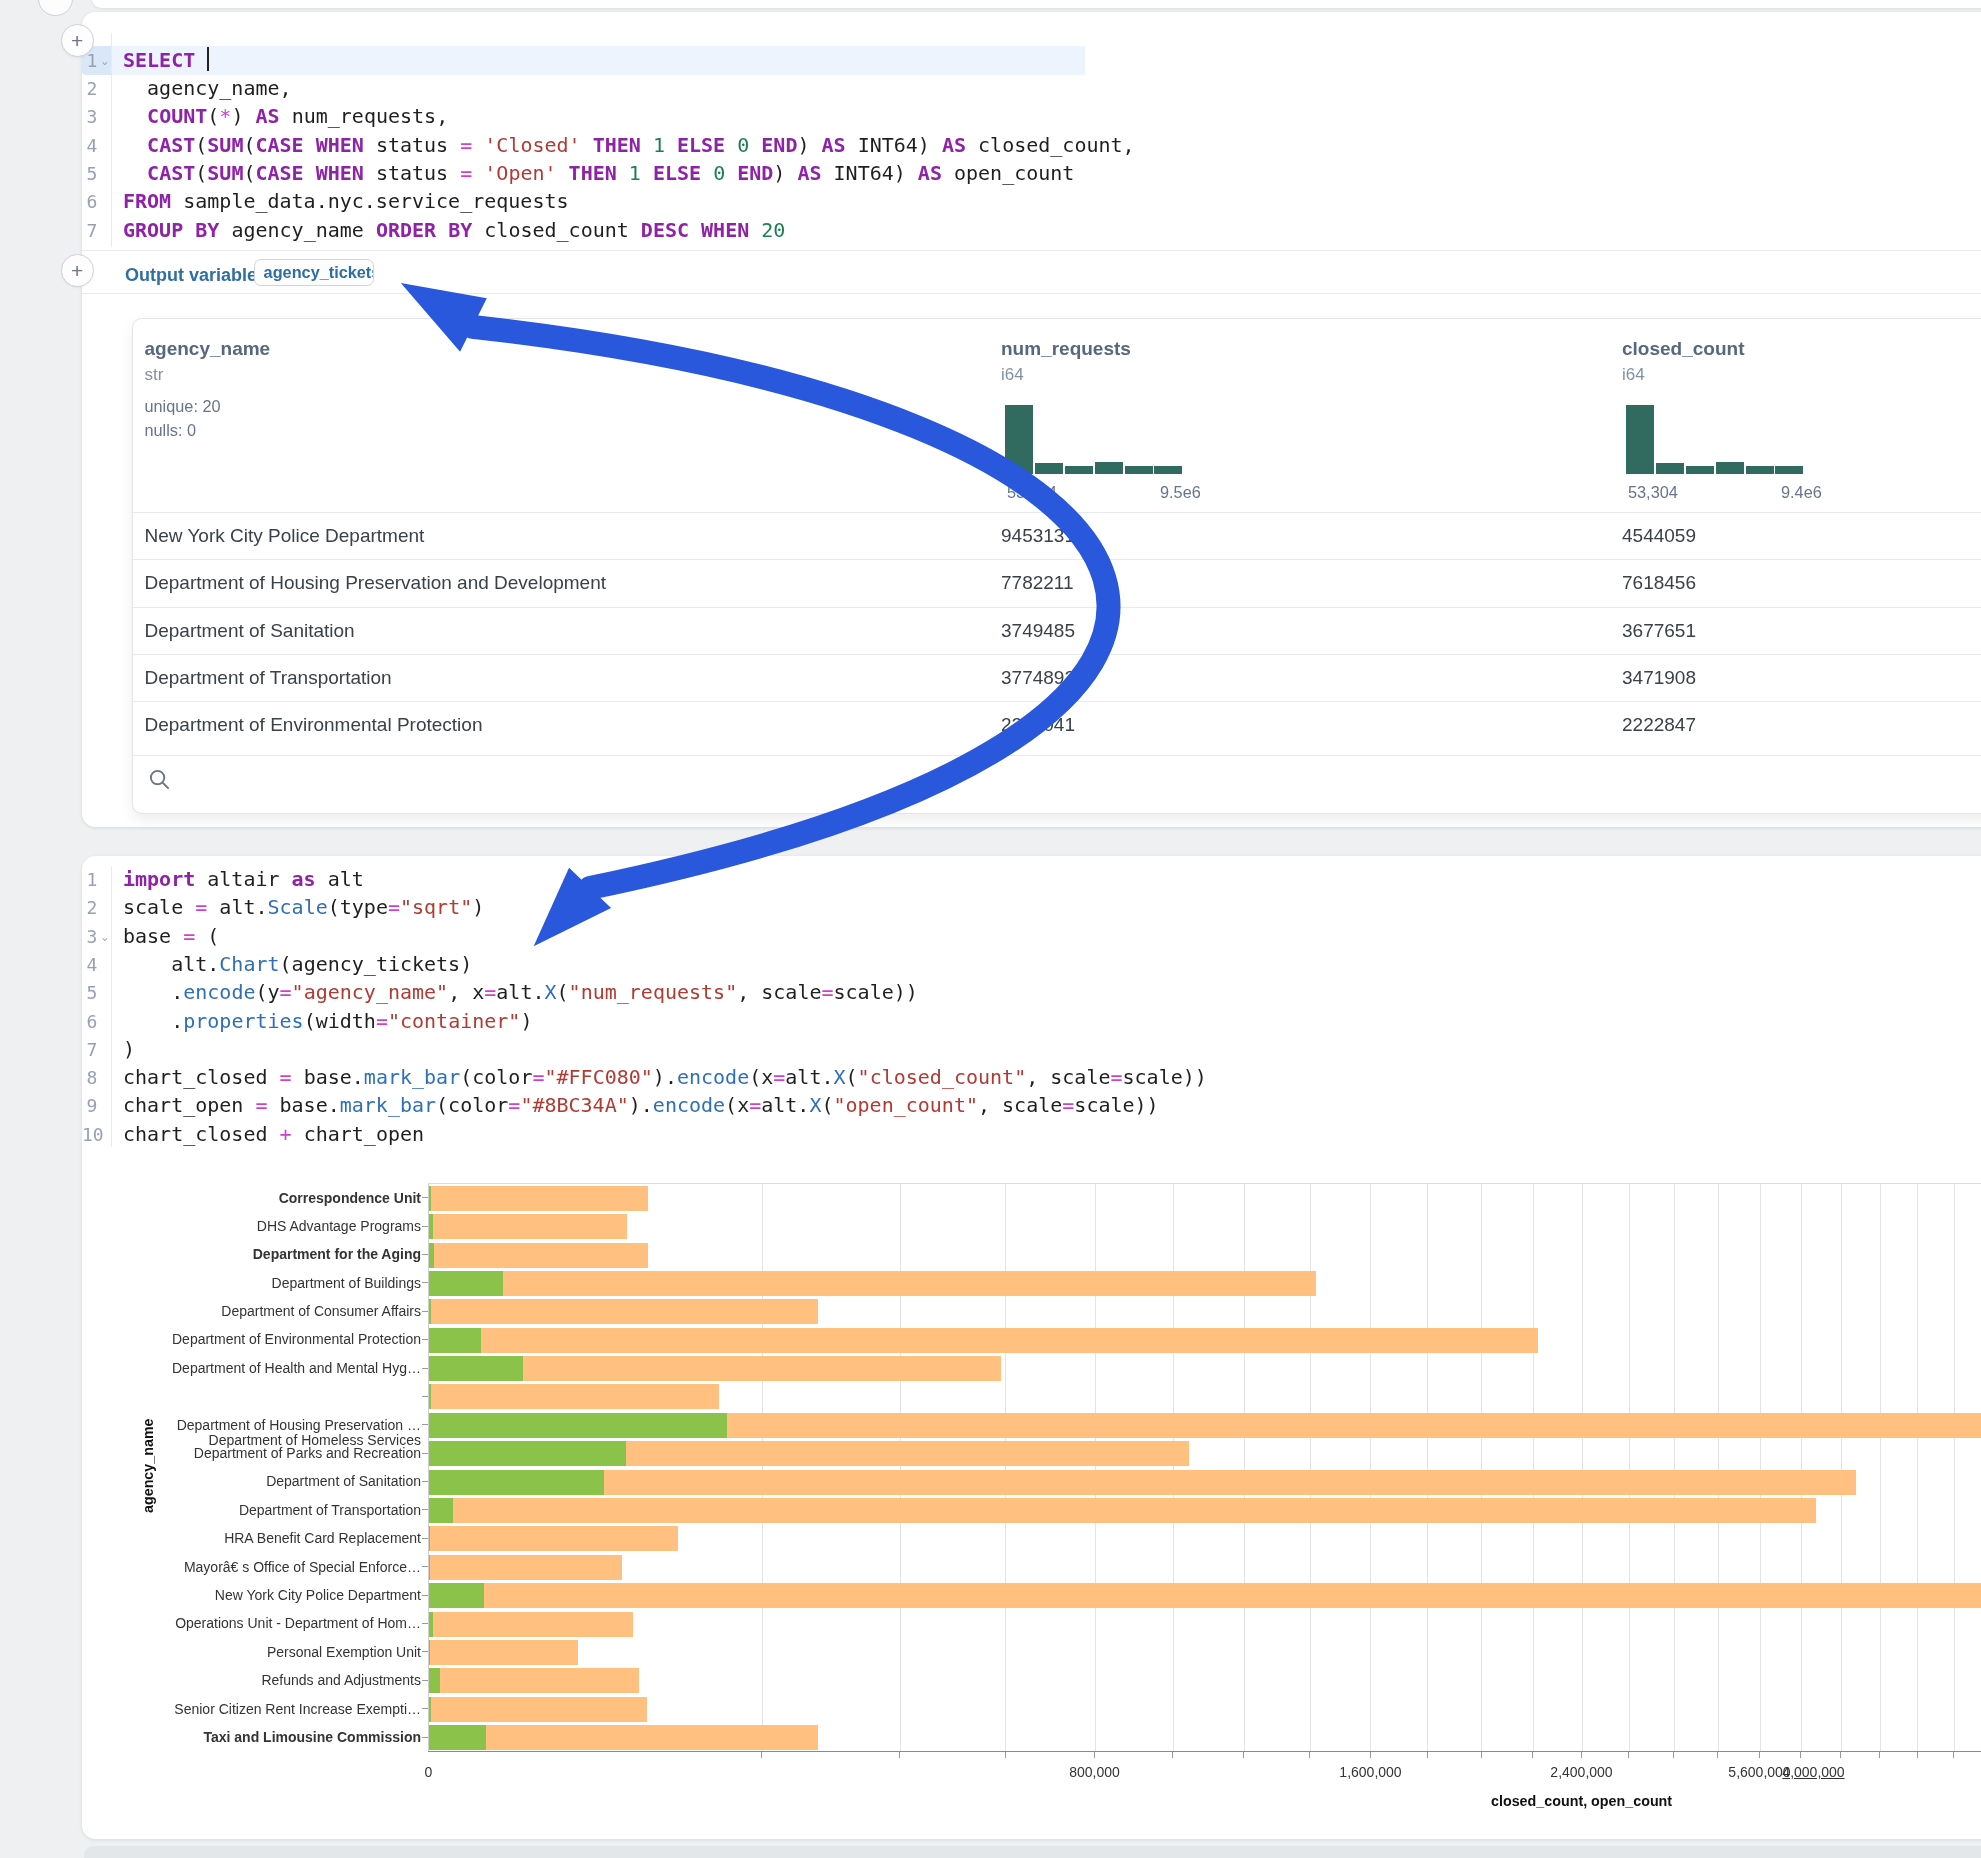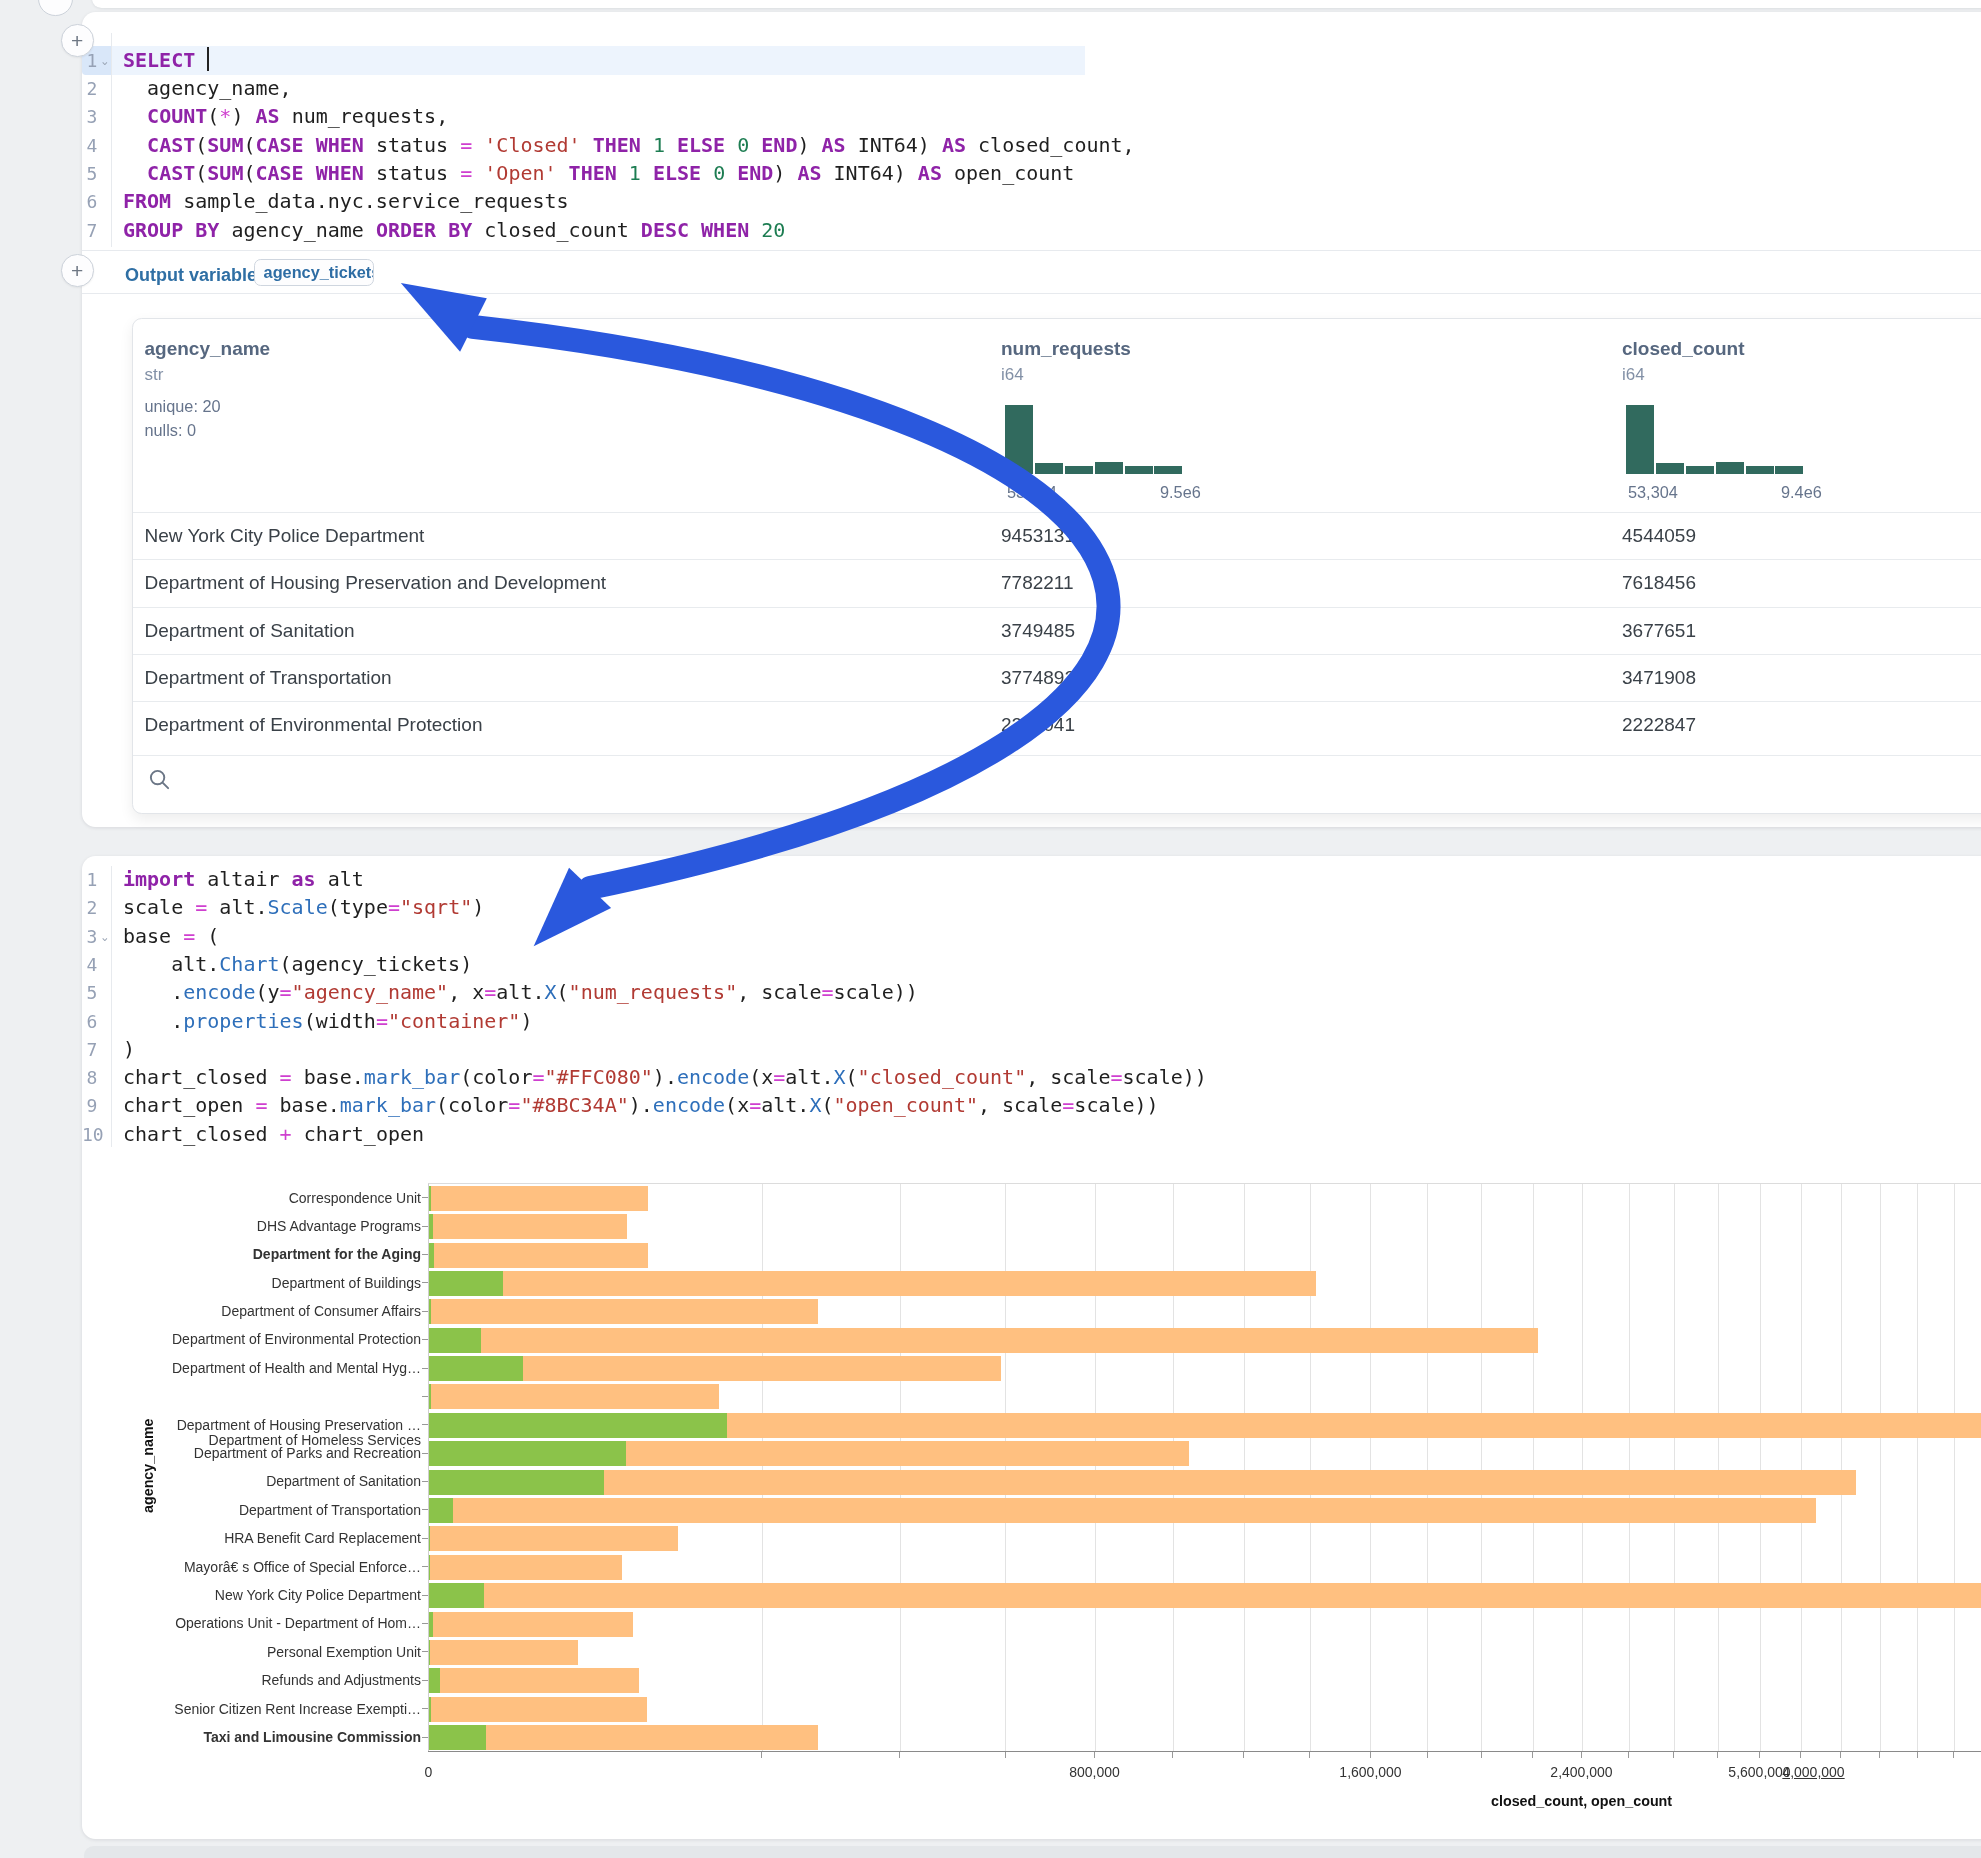"Correspondence Unit" div.ylab { font-weight: none -> bold }
